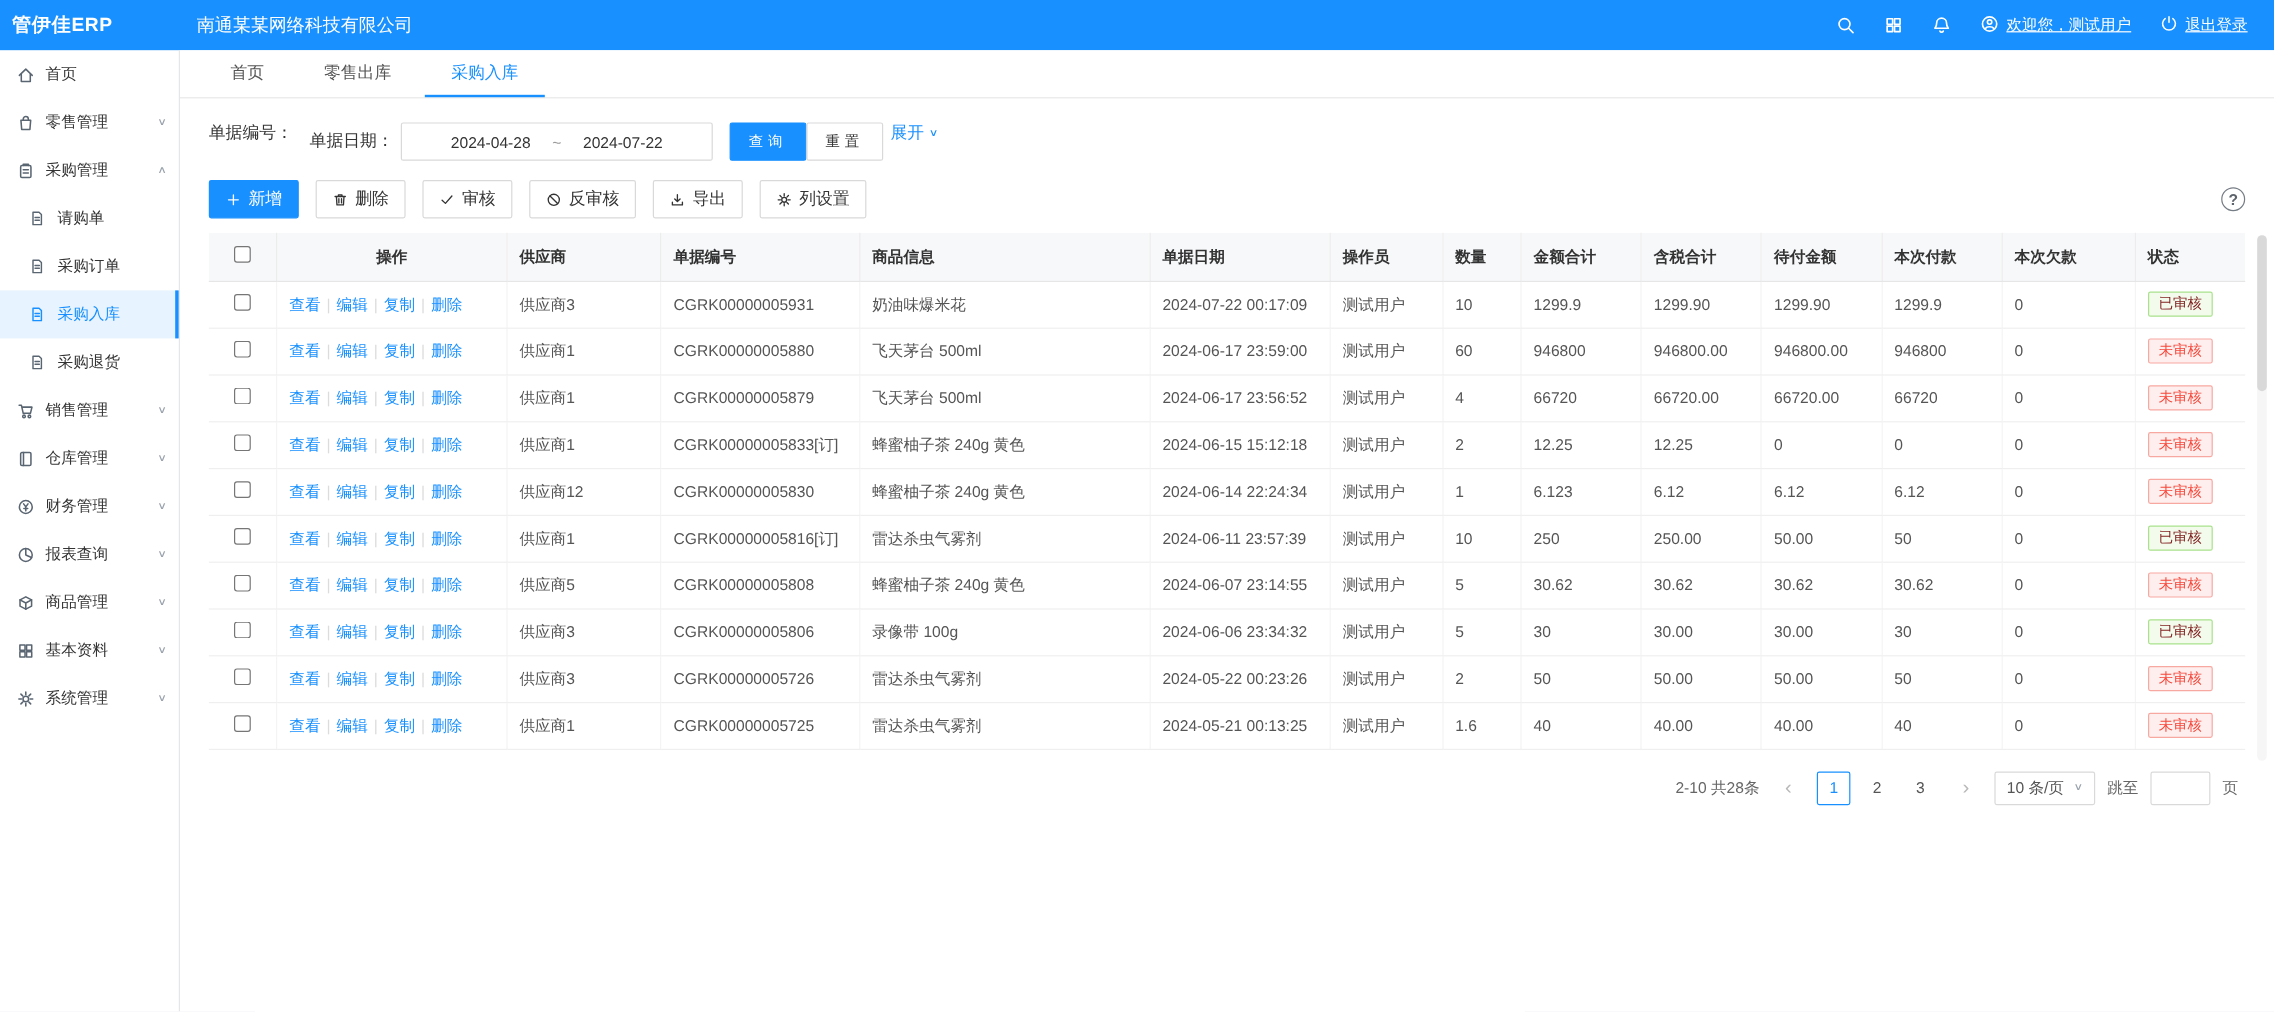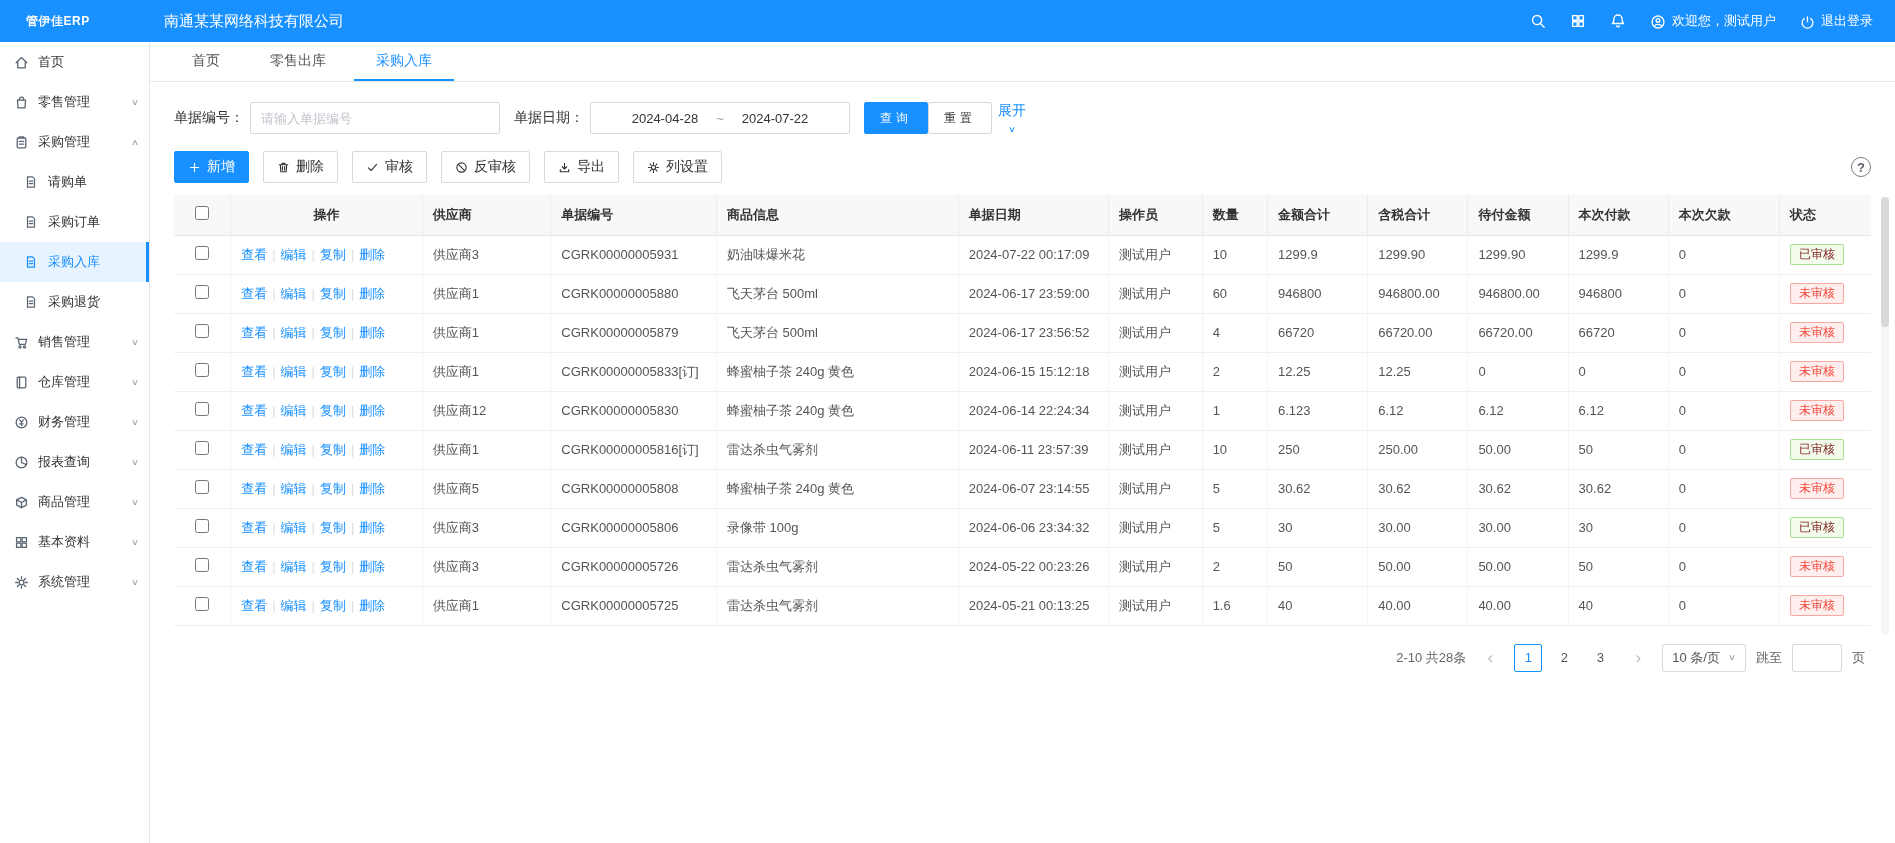"管伊佳ERP" .logo { font-size: 12px -> 16px; padding-left: 26px -> 10px }
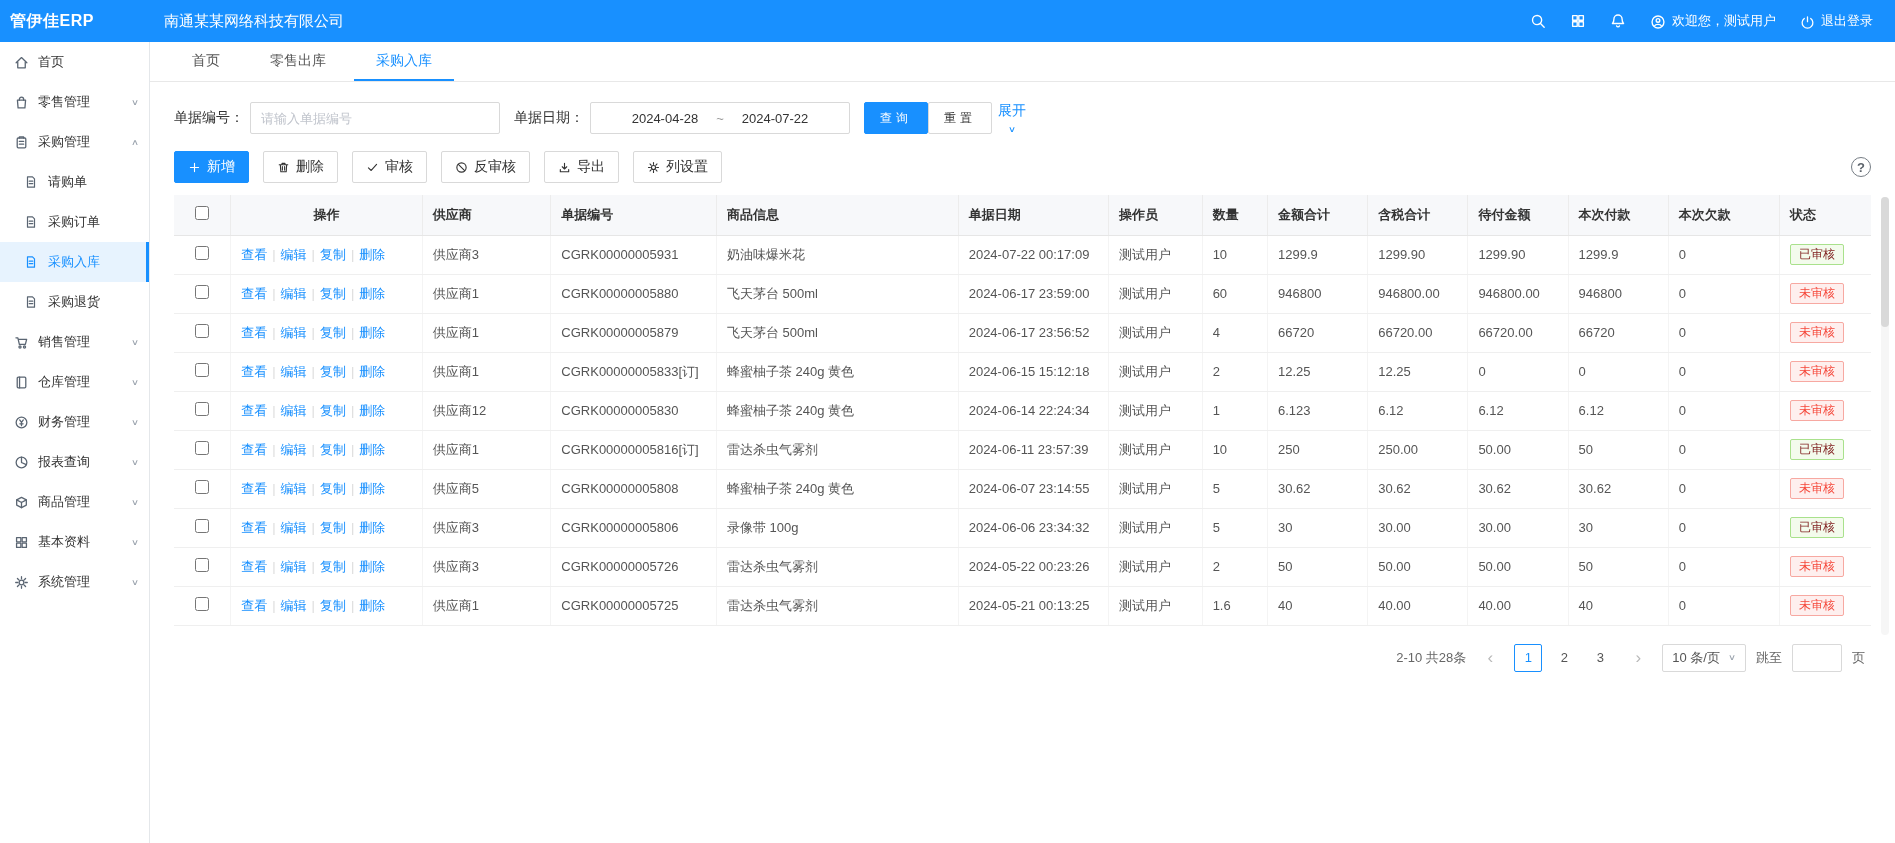"欢迎您，测试用户" .hgroup { align-items: flex-end -> flex-start; text-decoration: none -> underline }
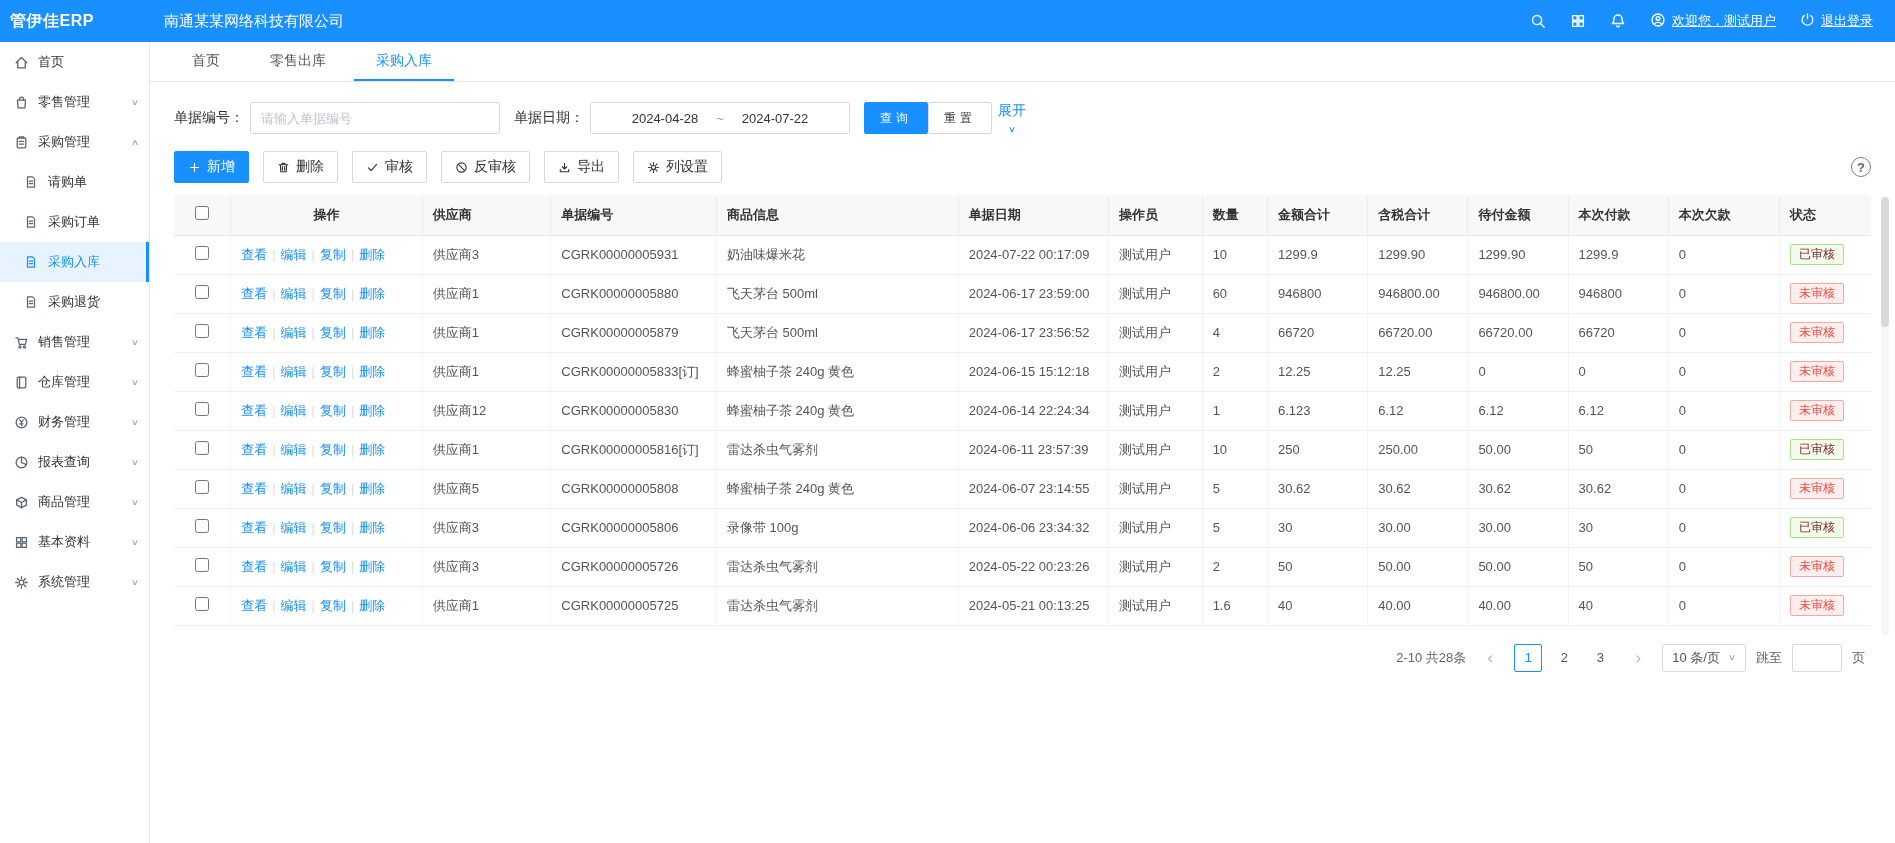"请输入单据编号" input.finput { html: <input> -> none }
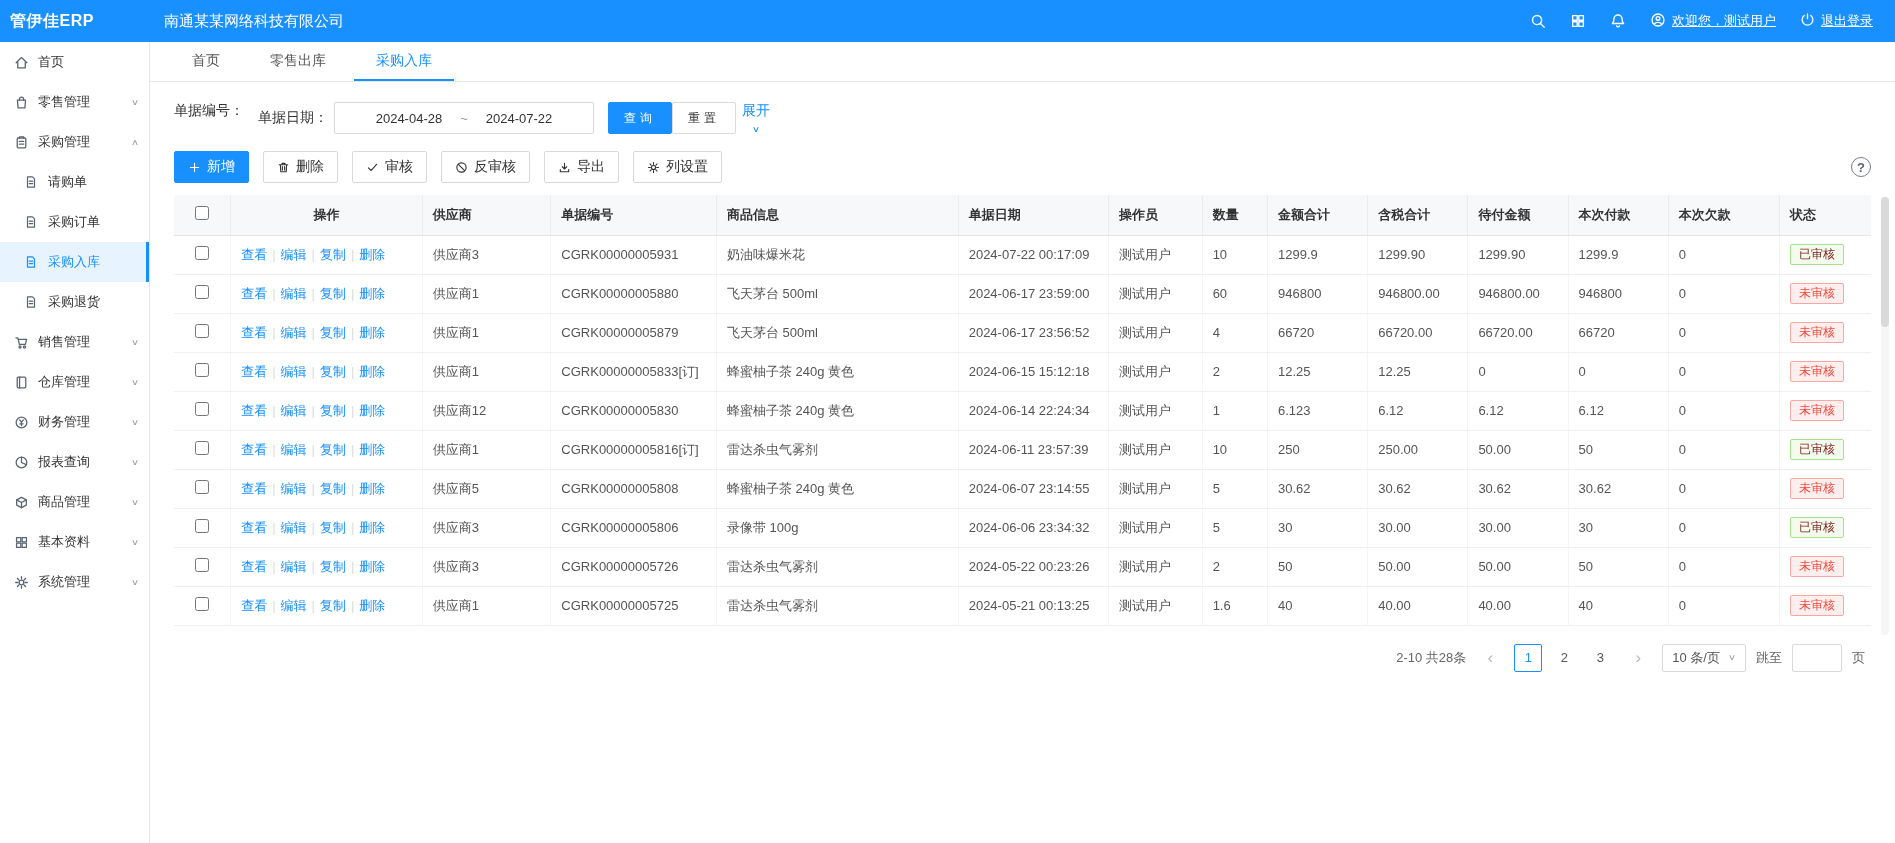"展开" .expand { flex-direction: column -> none }
